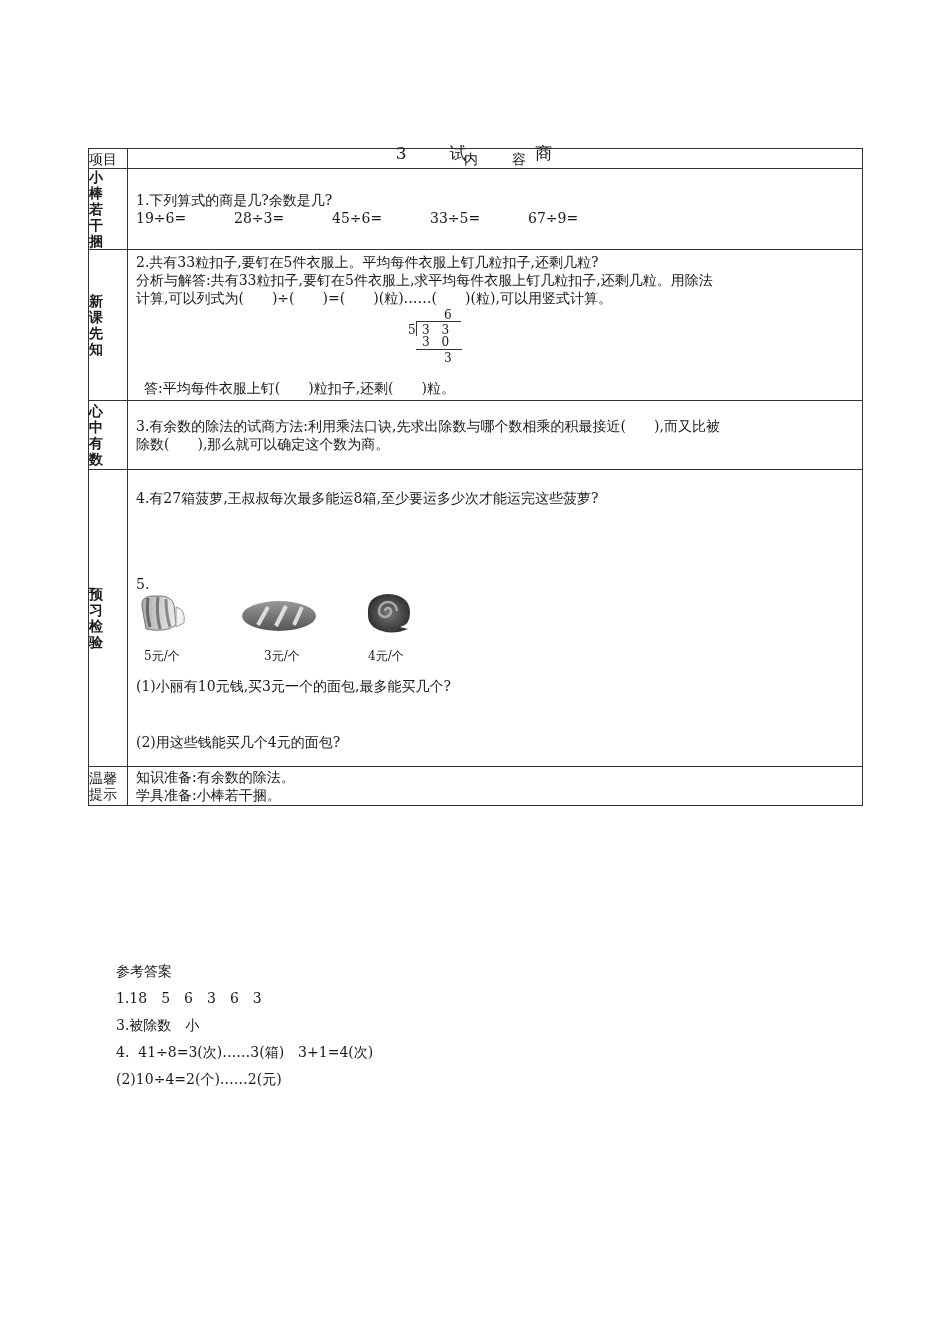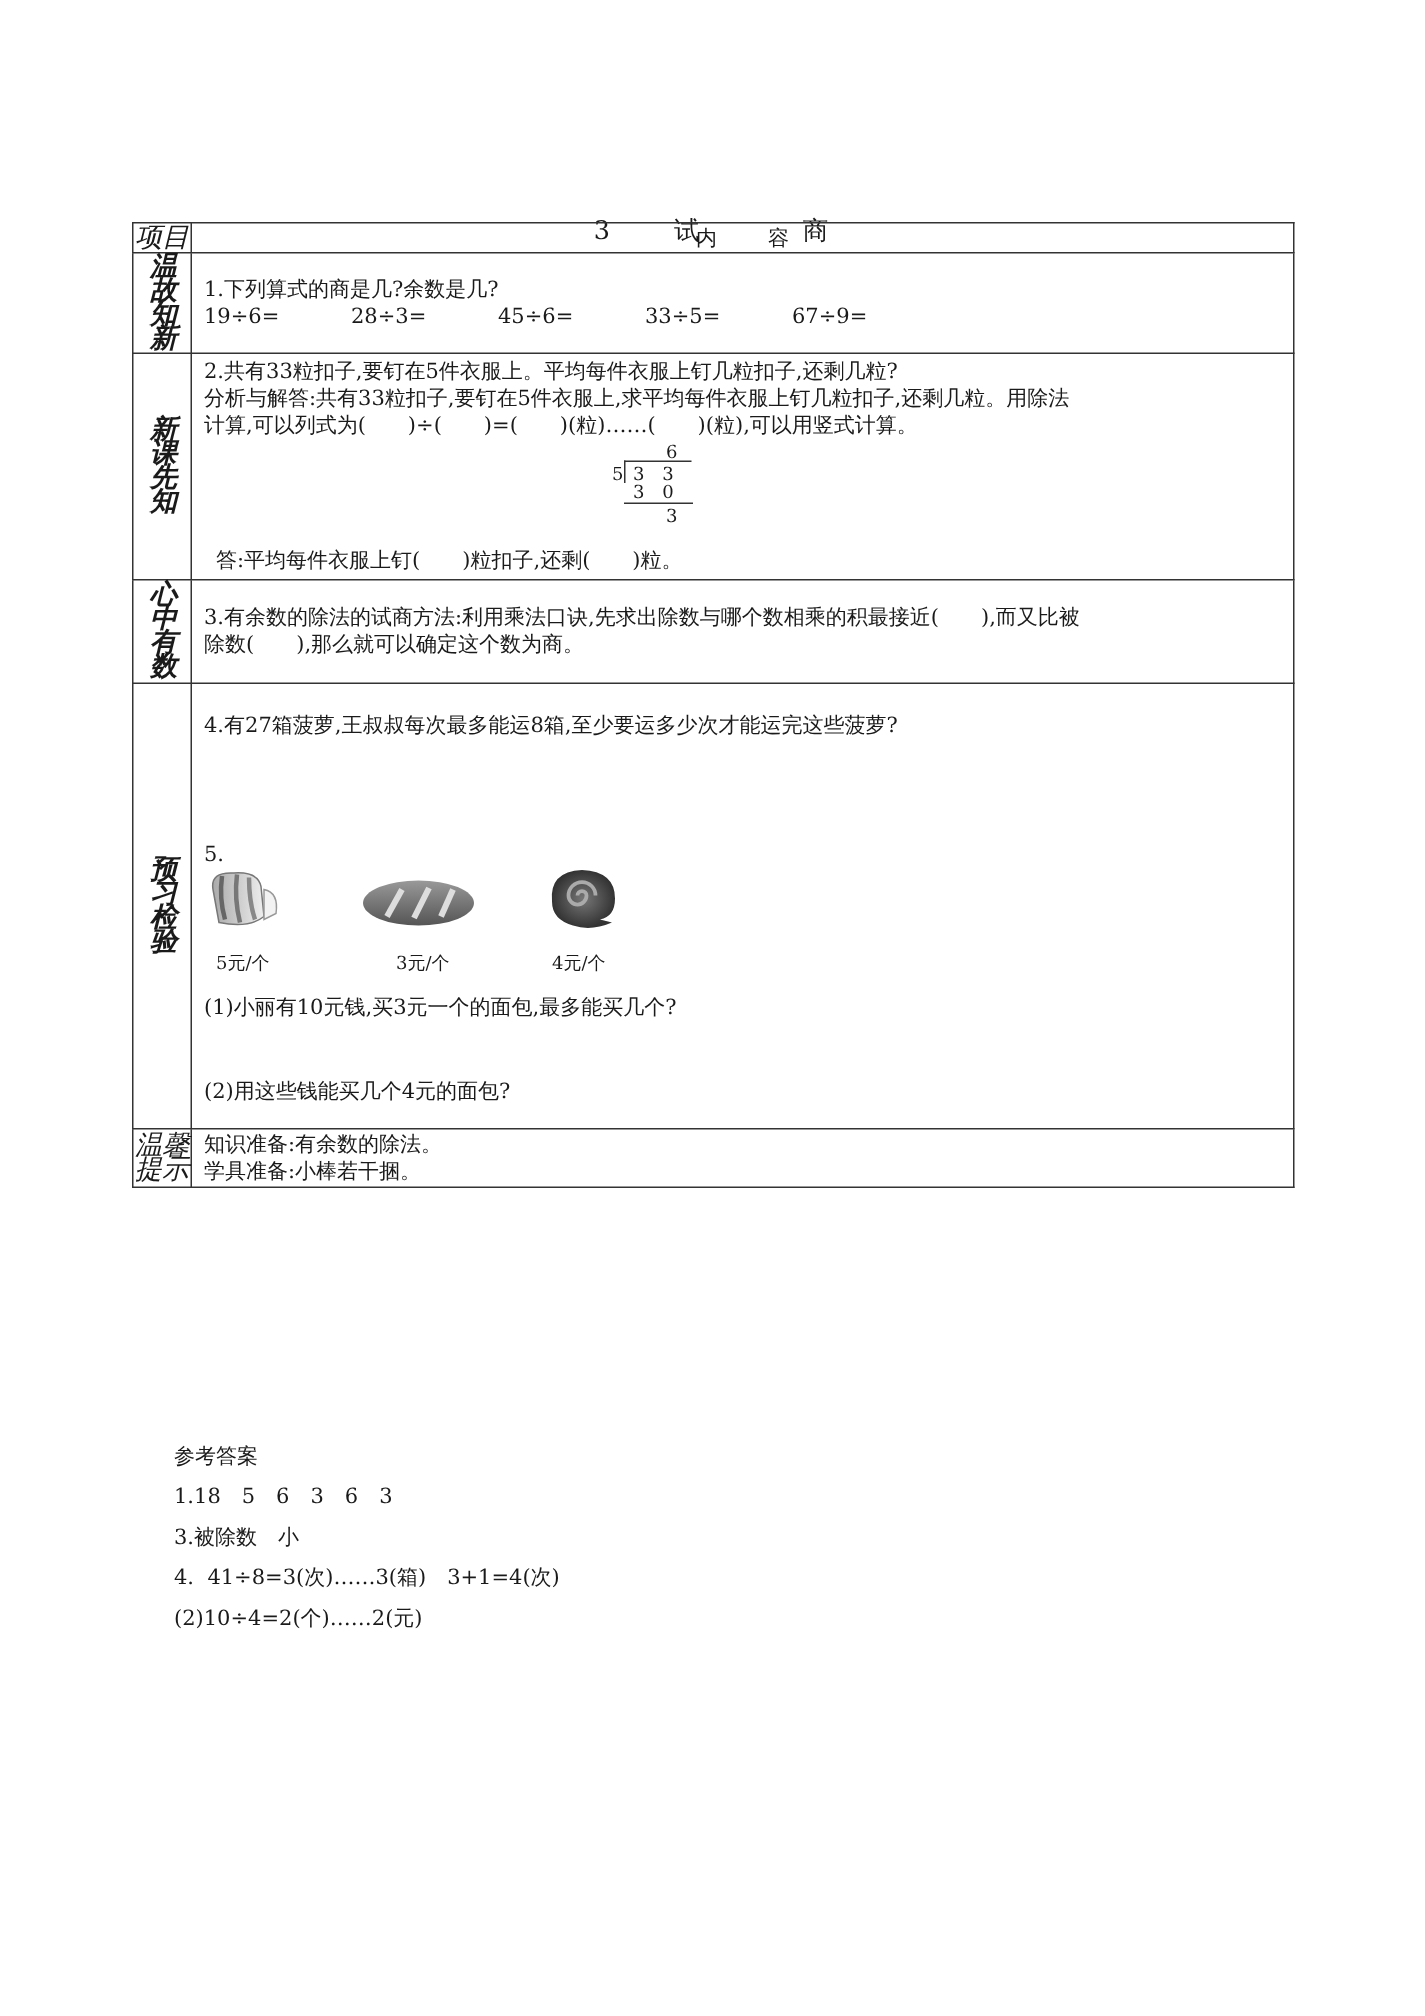"项目" td.lbl { font-size: 18px -> 14px; font-style: italic -> none; text-align: center -> left }
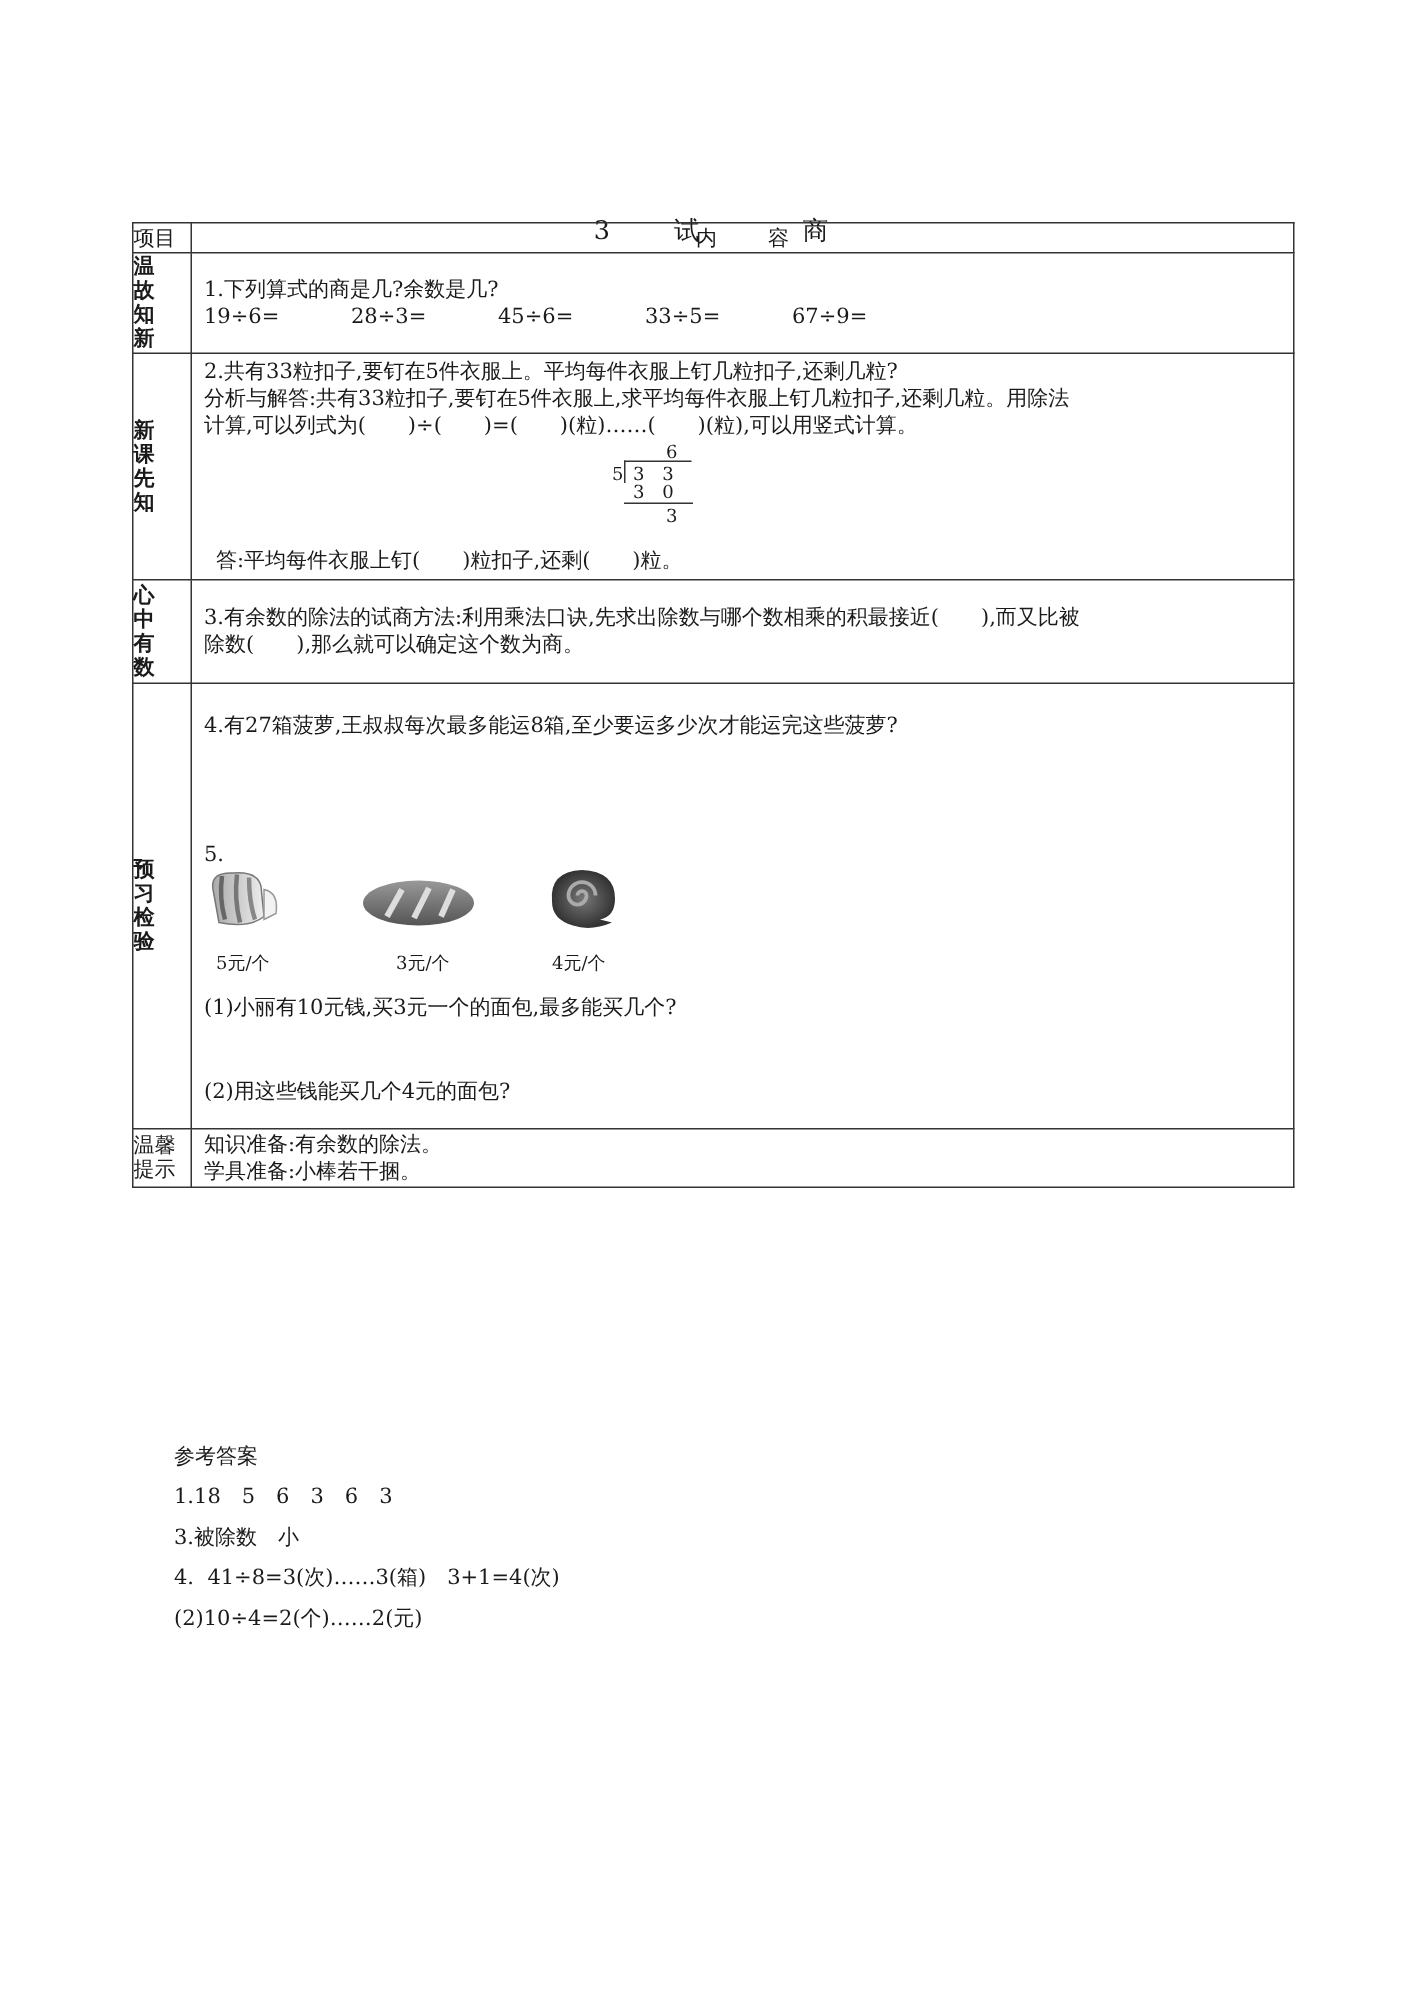"温故知新" span.v { text: 温故知新 -> 小棒若干捆 }
